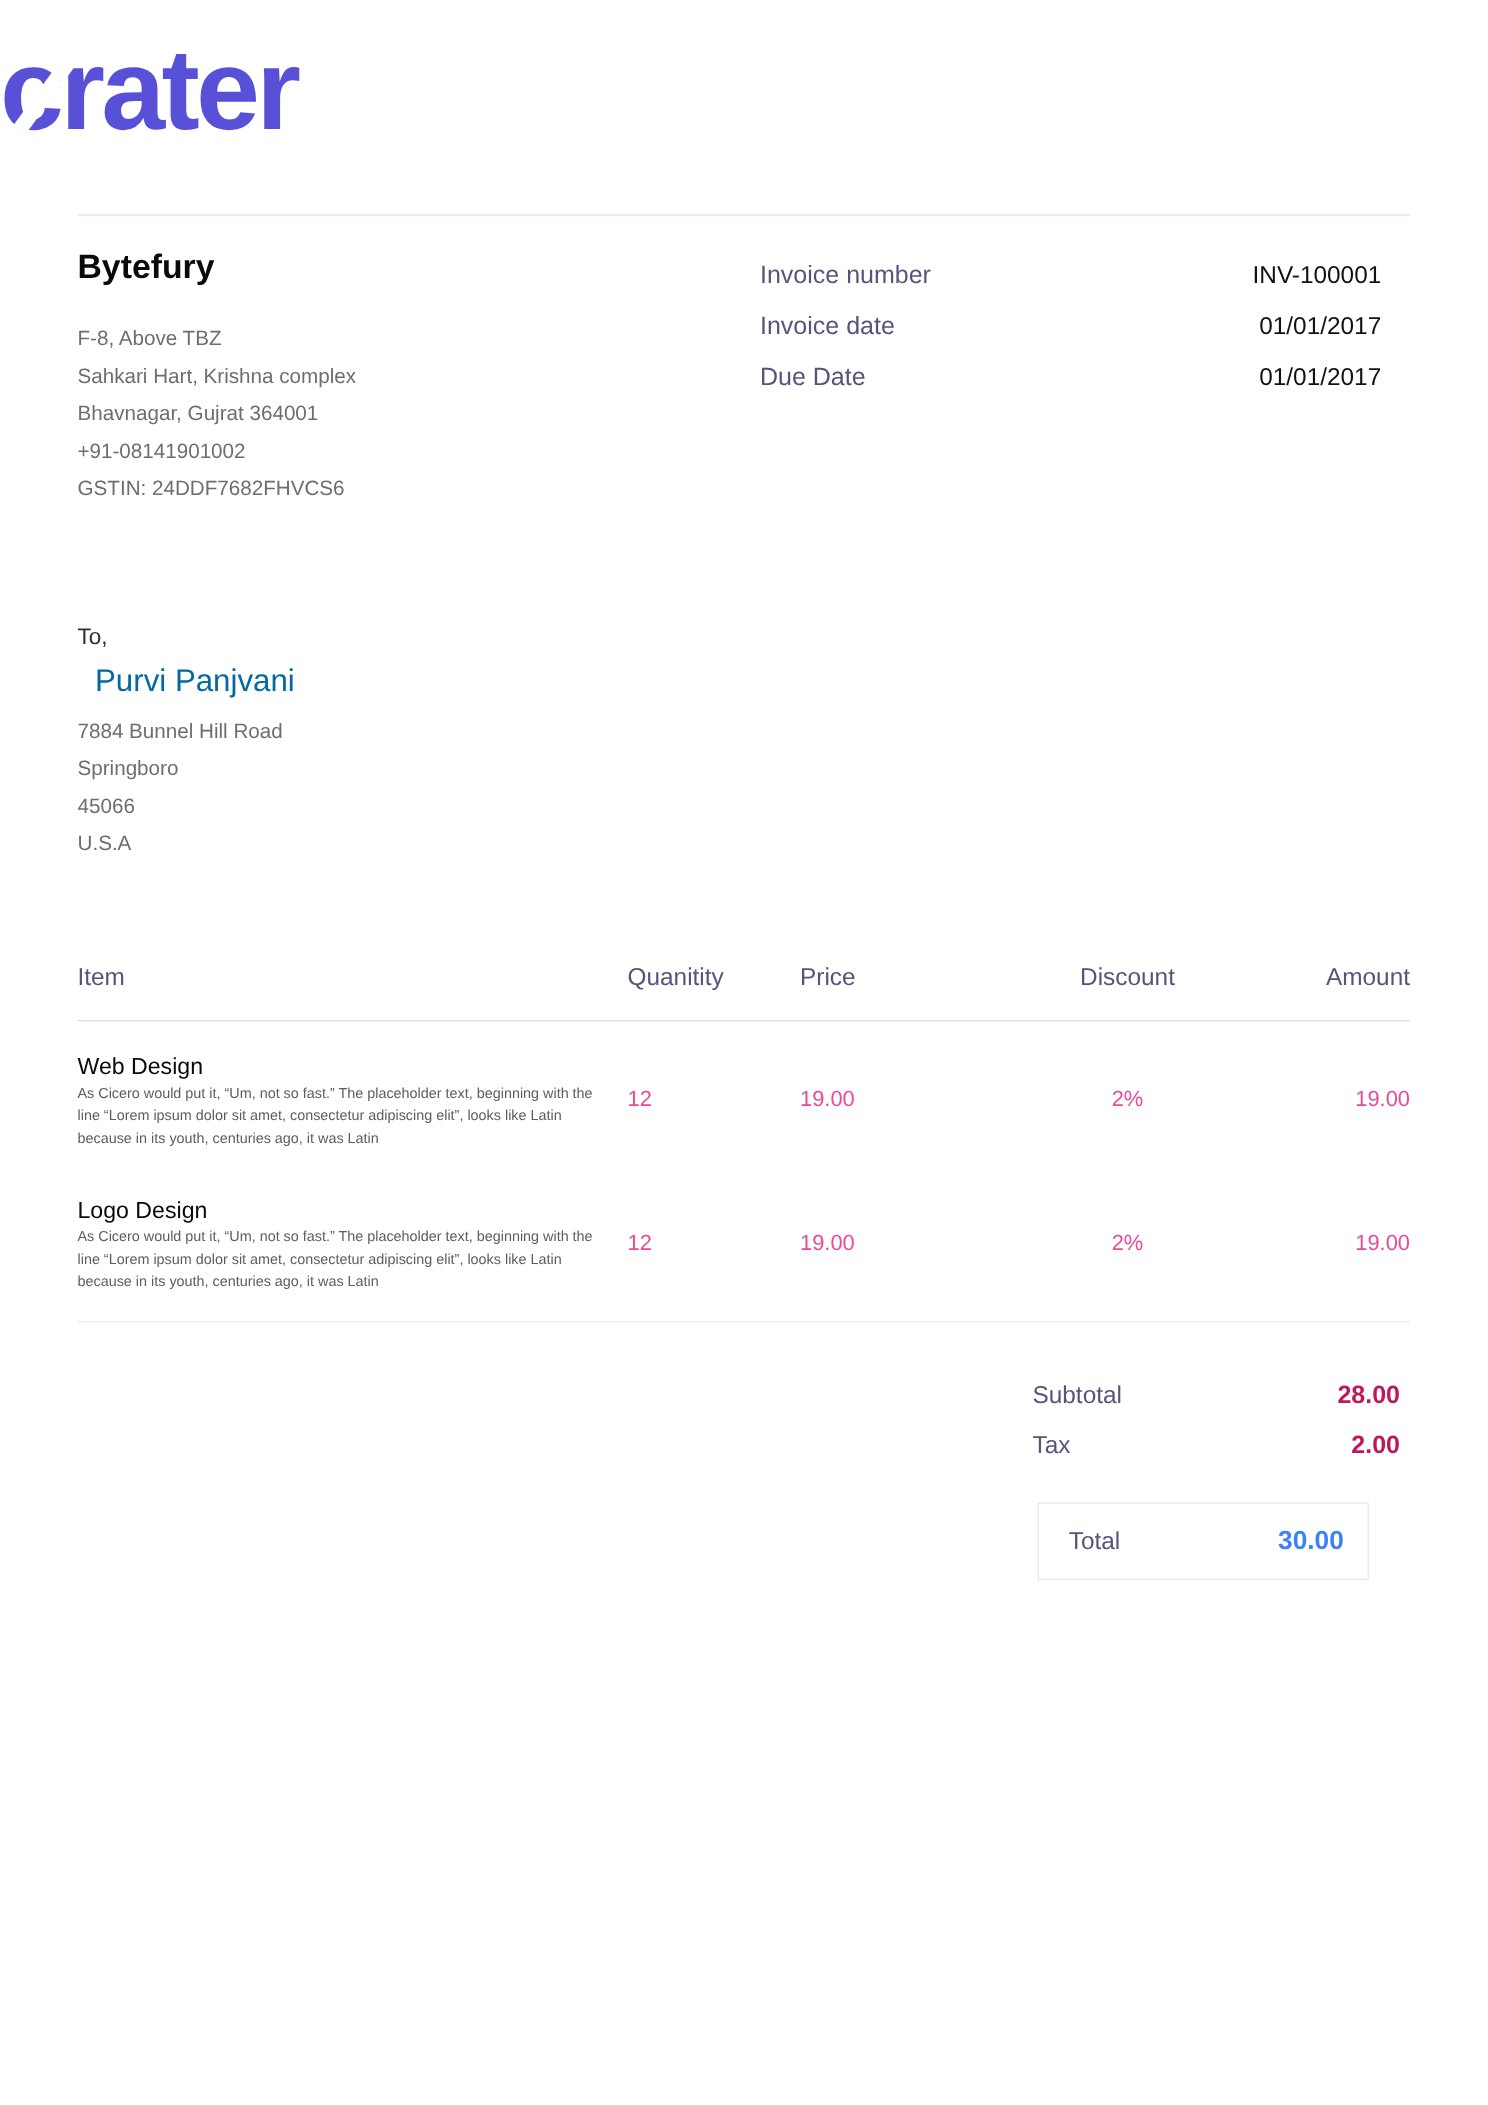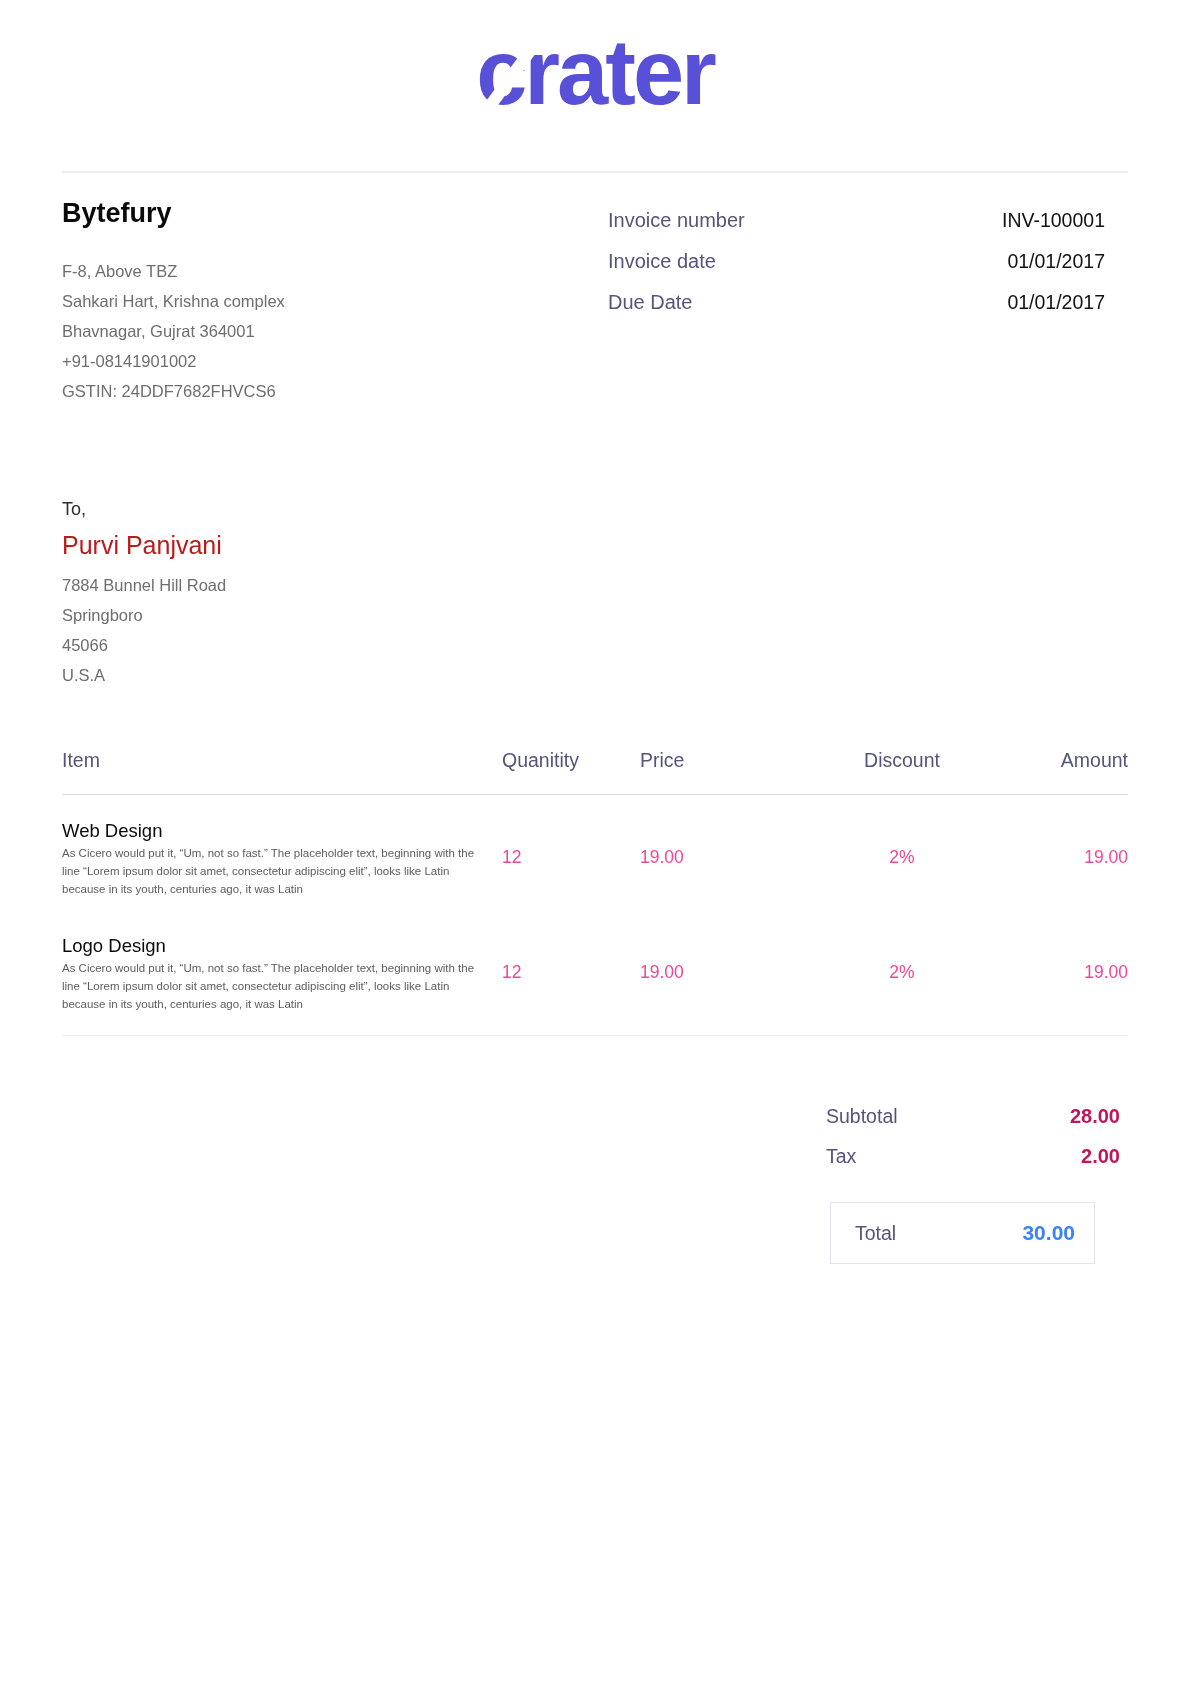"crater" .logo-wrap { text-align: center -> none }
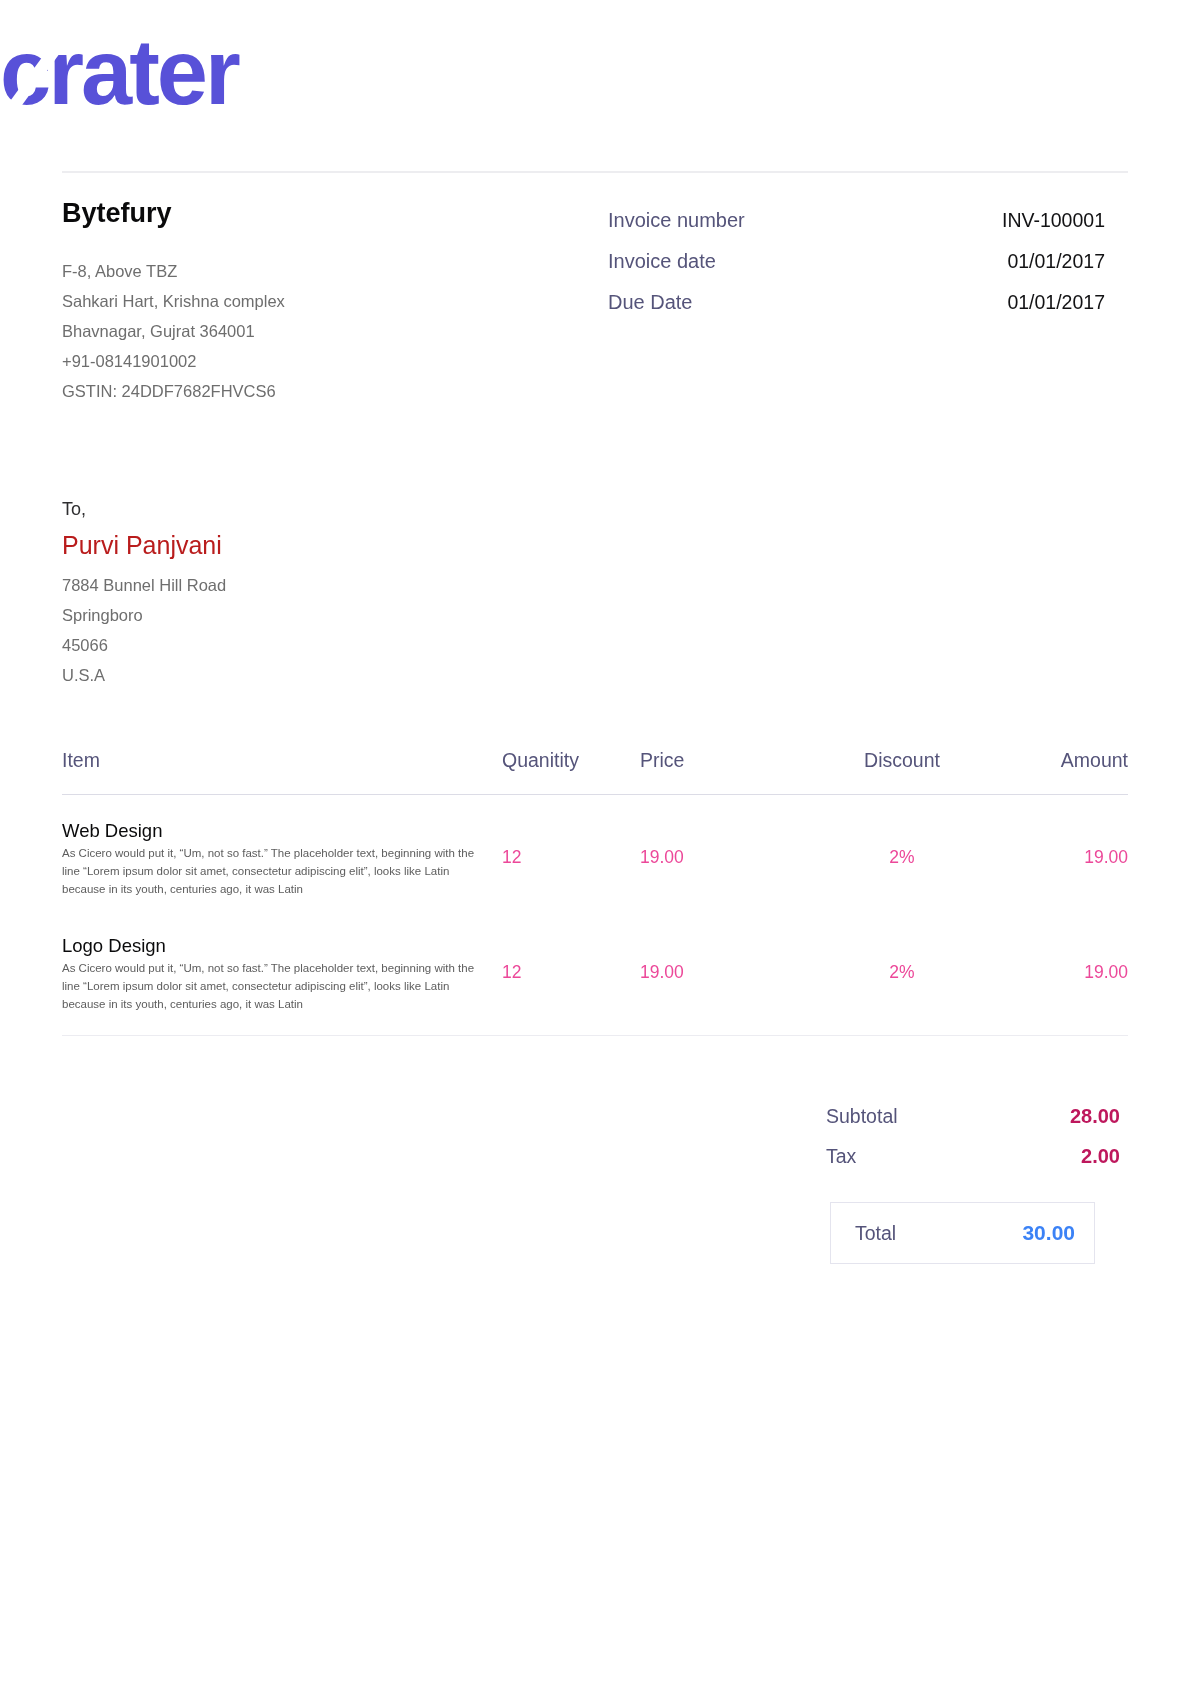"Purvi Panjvani" .bill-name { color: #b91c1c -> #0369a1; margin-left: none -> 14px }
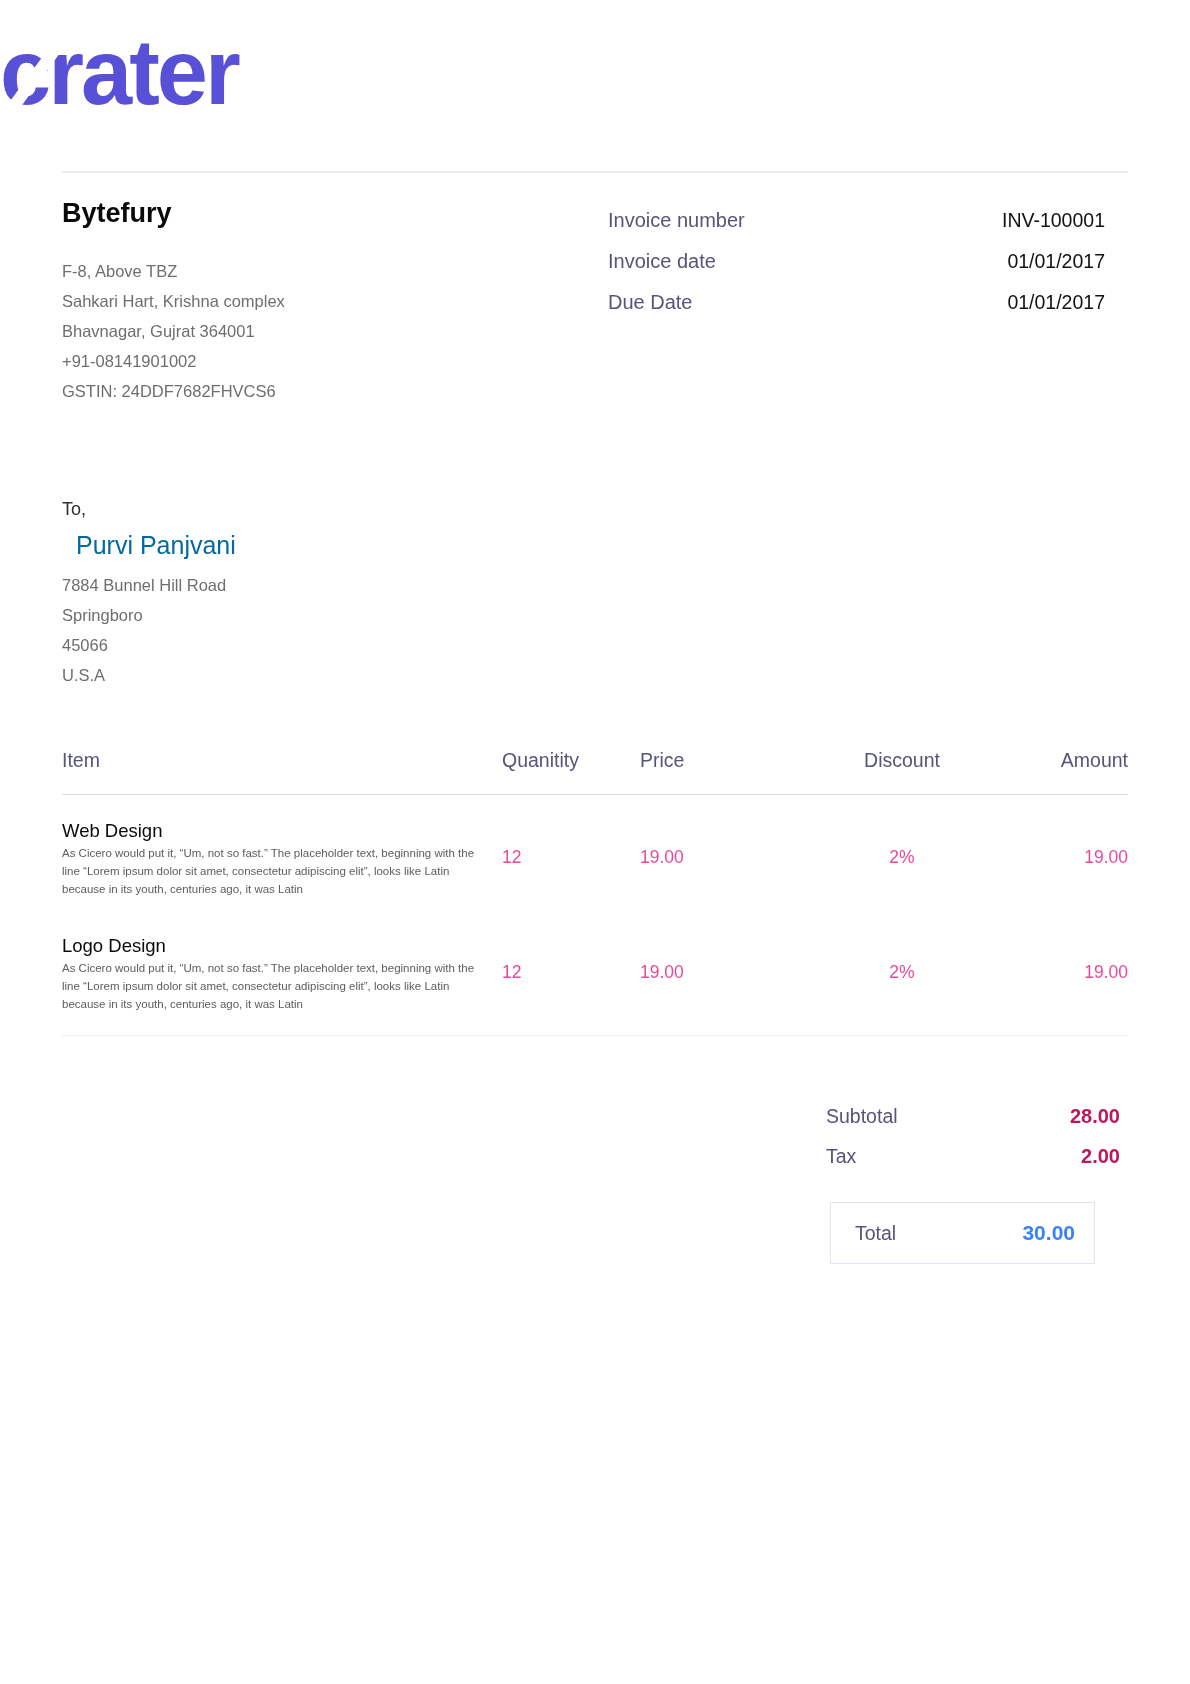"Item" .items-table { top: 748px -> 770px }
